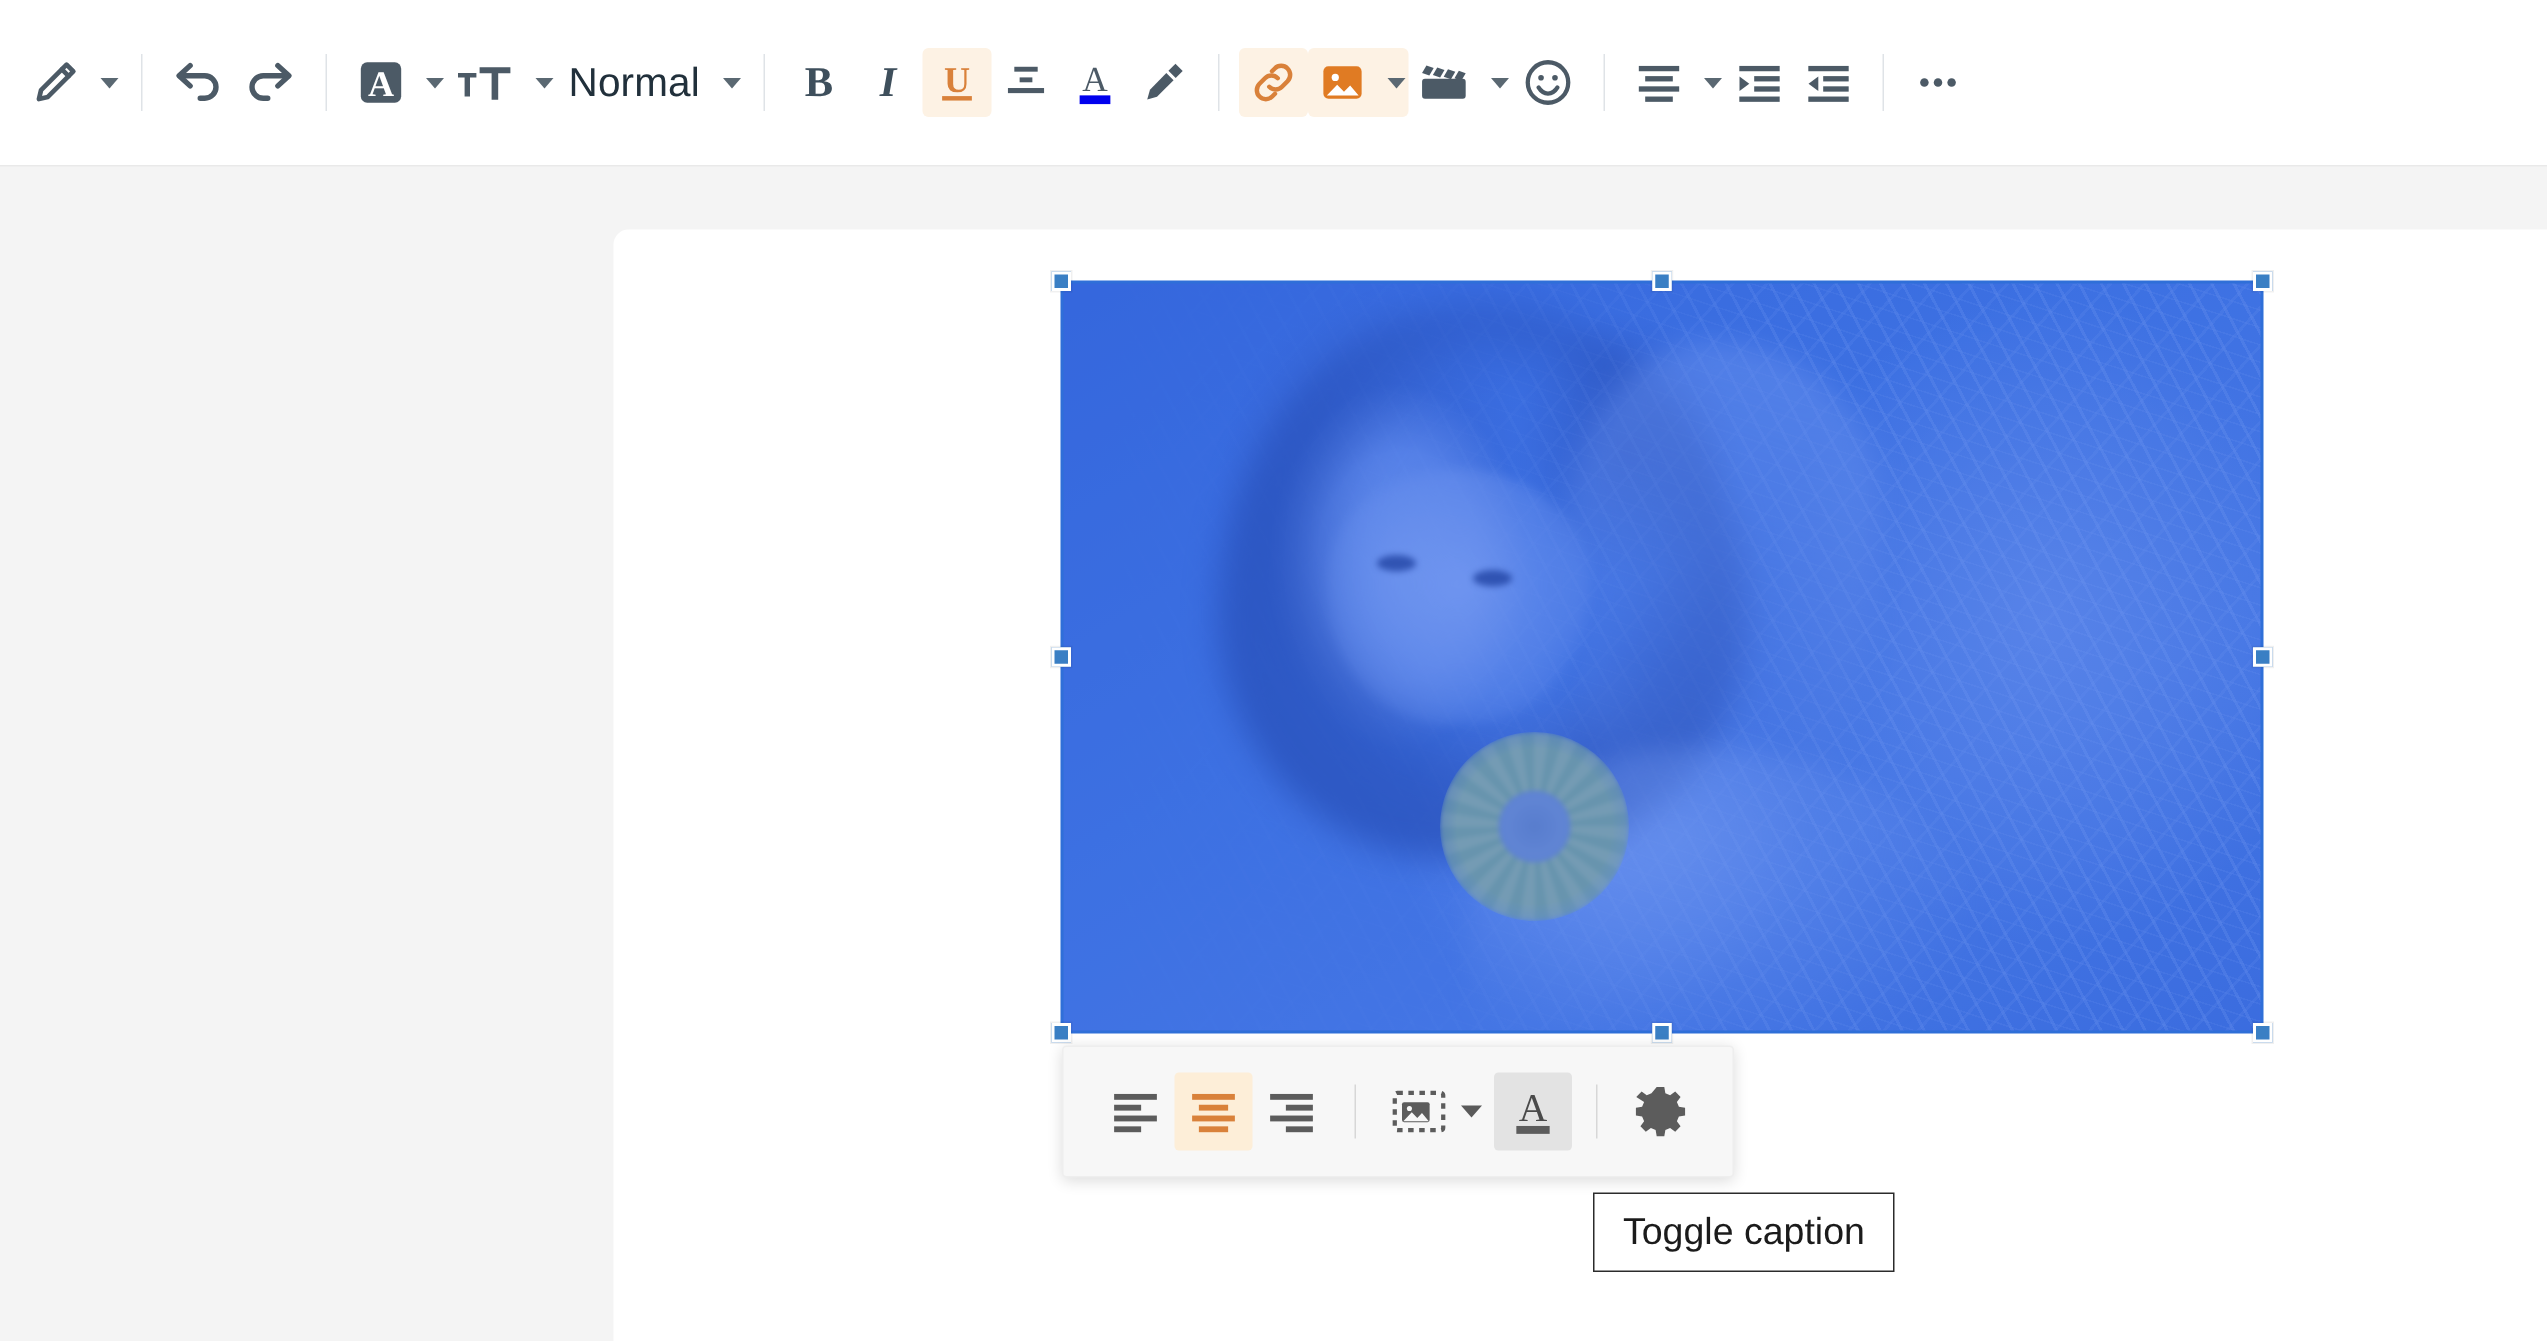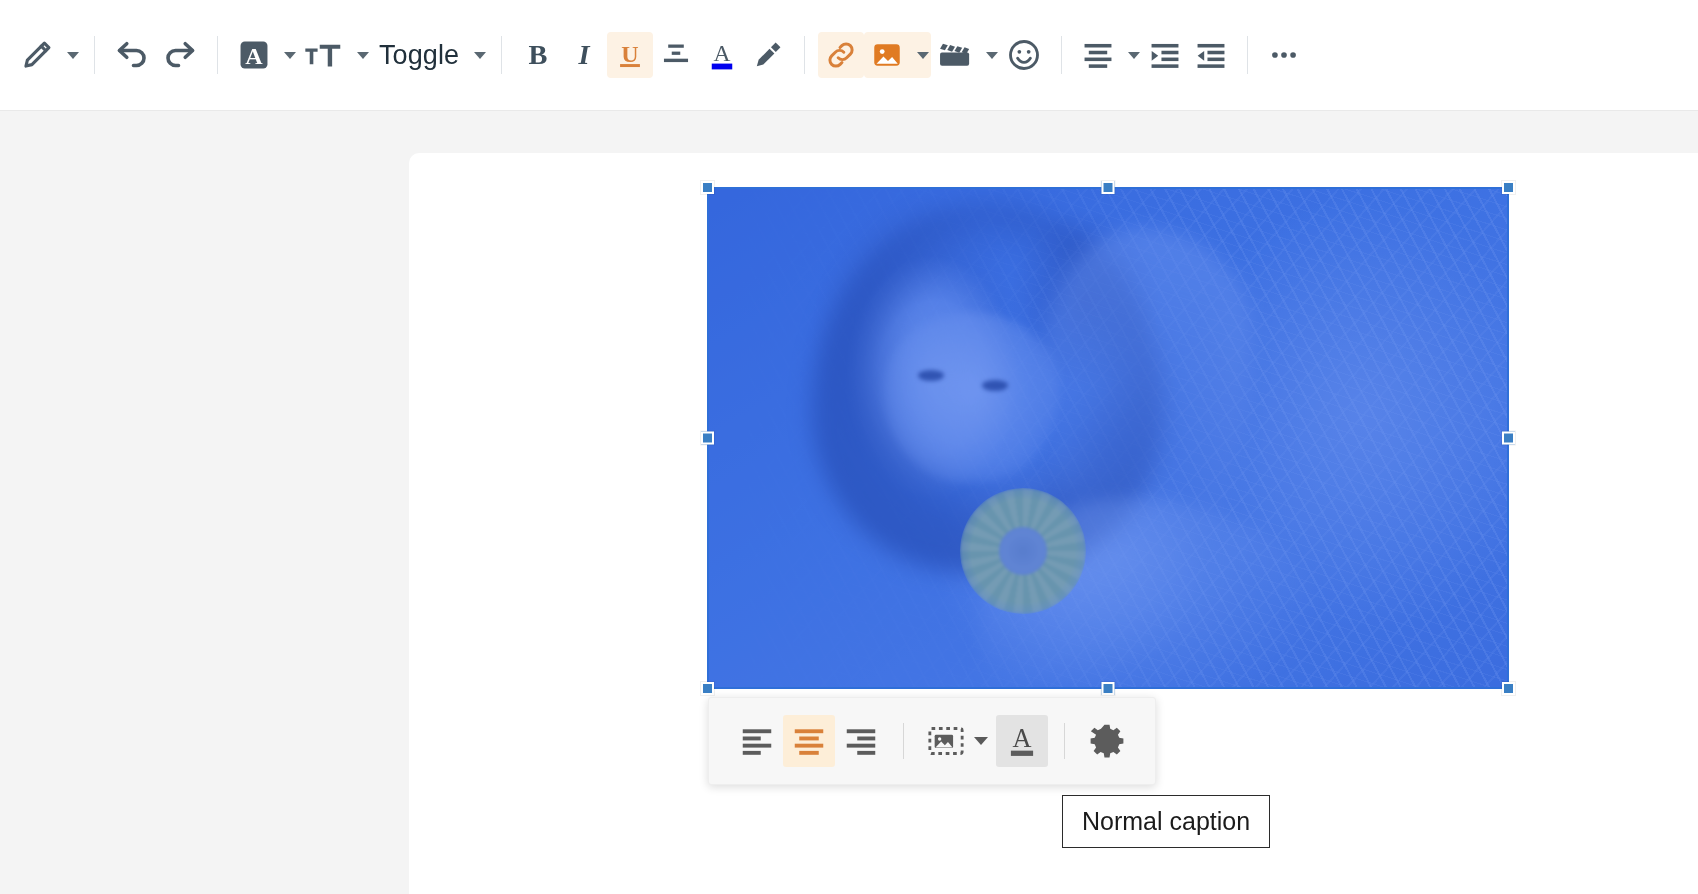"Toggle" span.style-label { text: Toggle -> Normal }
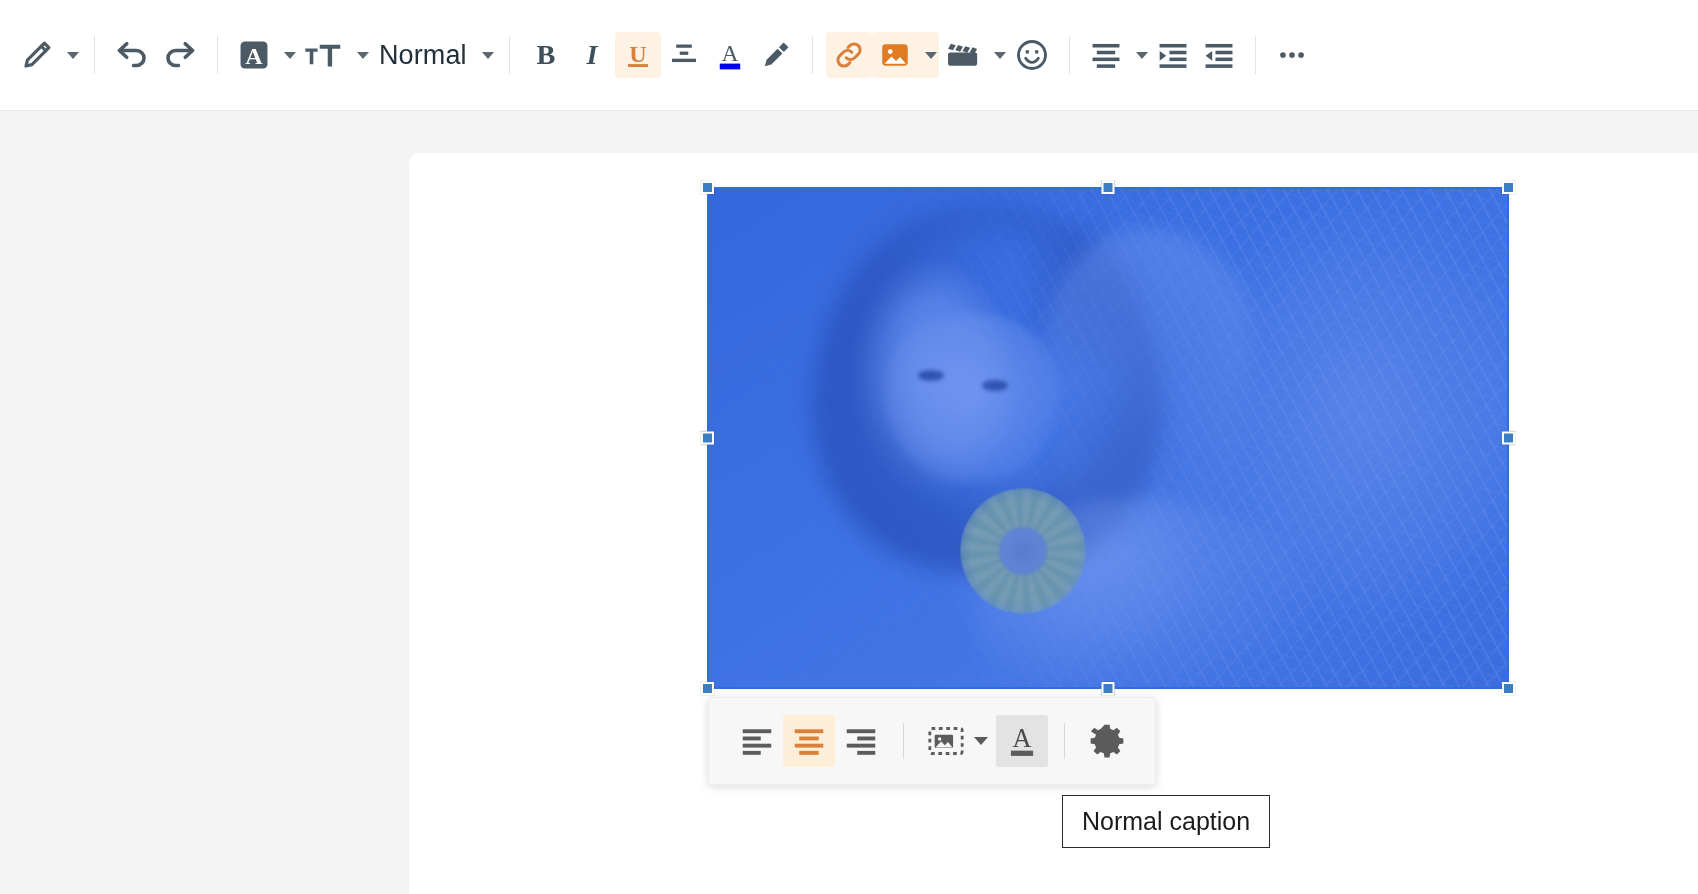"Normal caption" div.tooltip { text: Normal -> Toggle }
